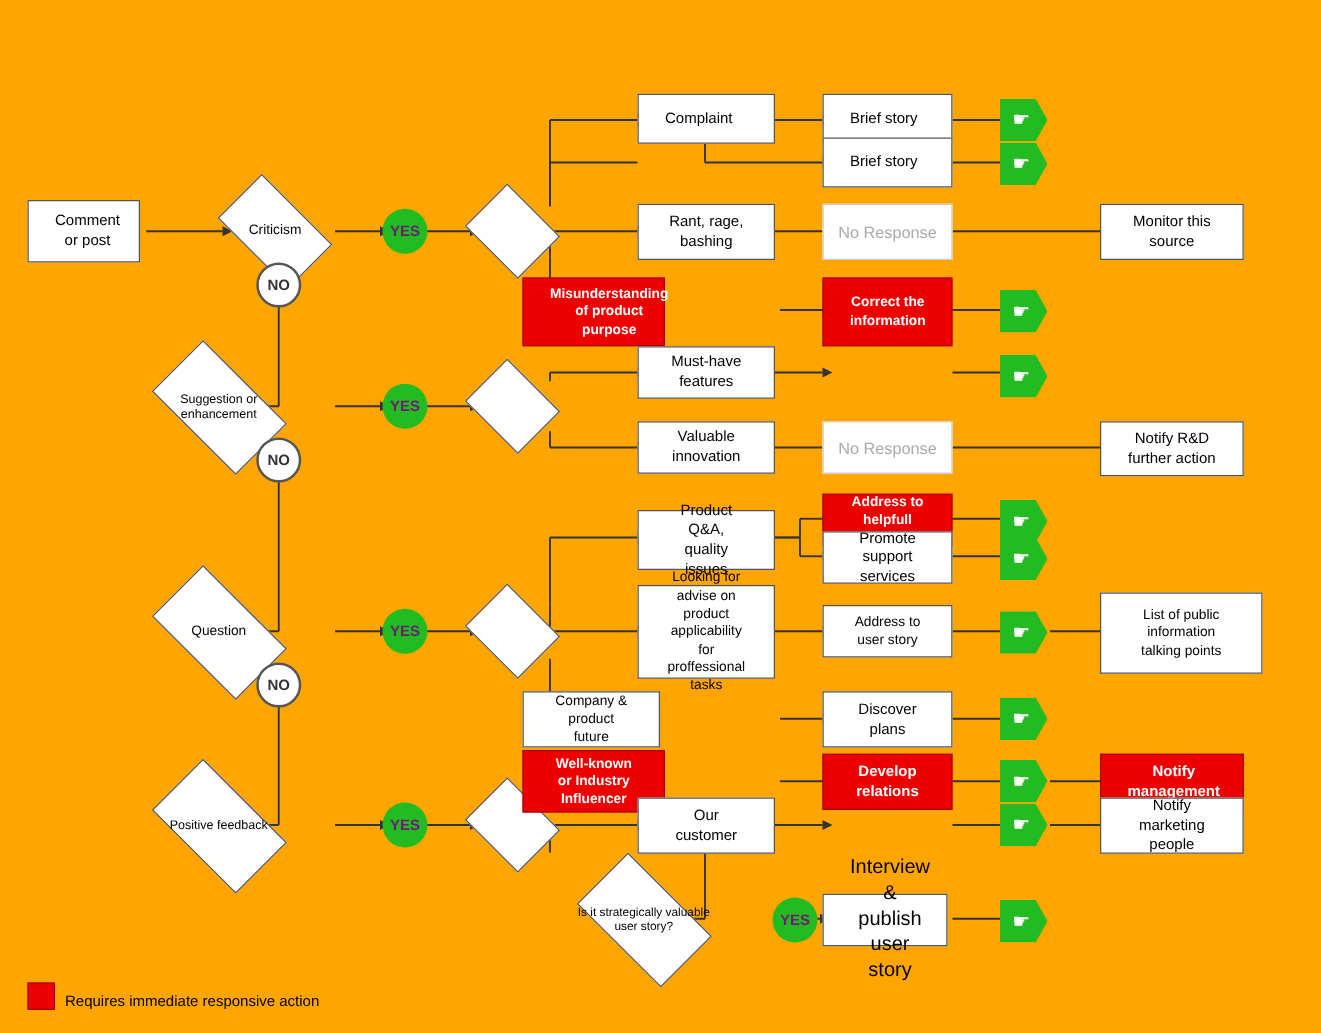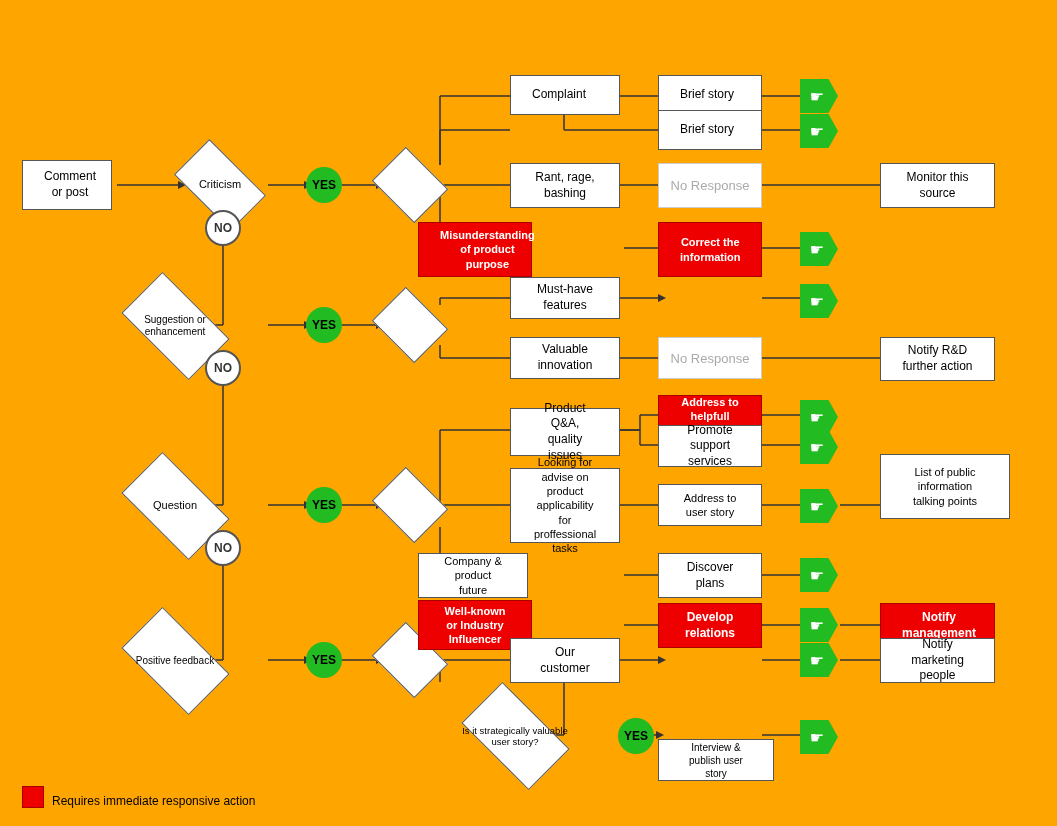"YES" .circle.yes { color: #000000 -> #701a75 }
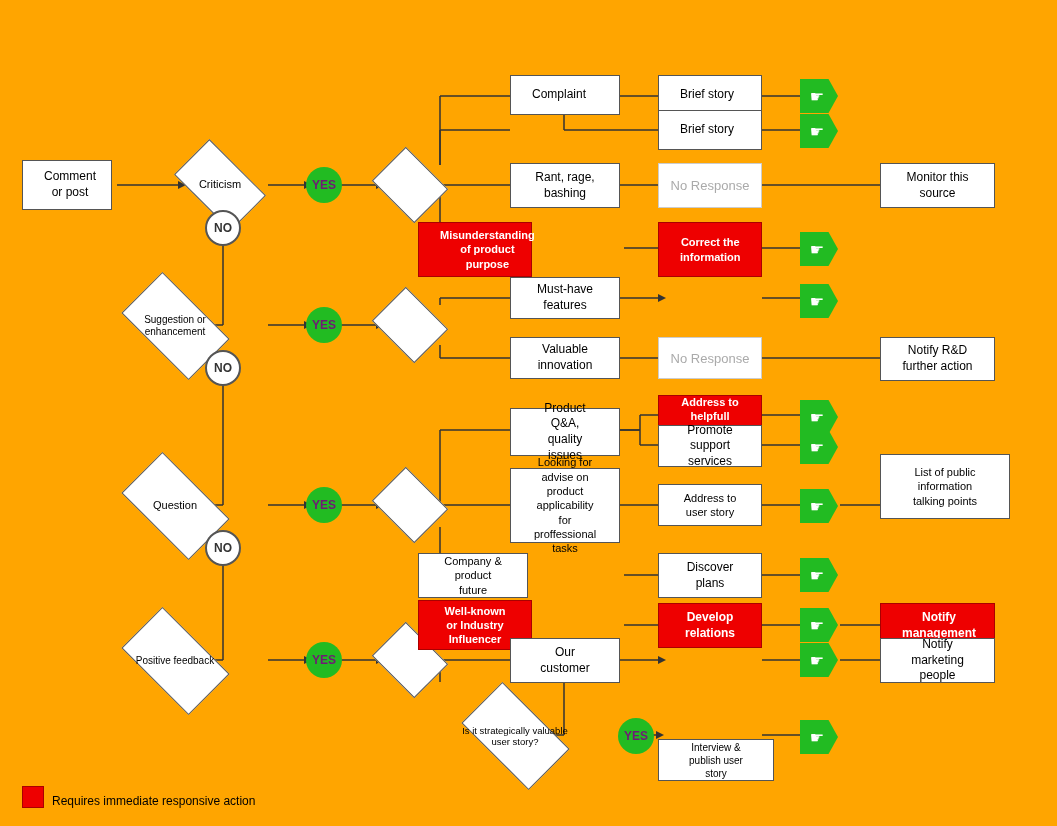"List of public information talking" div.box { top: 454px -> 474px }
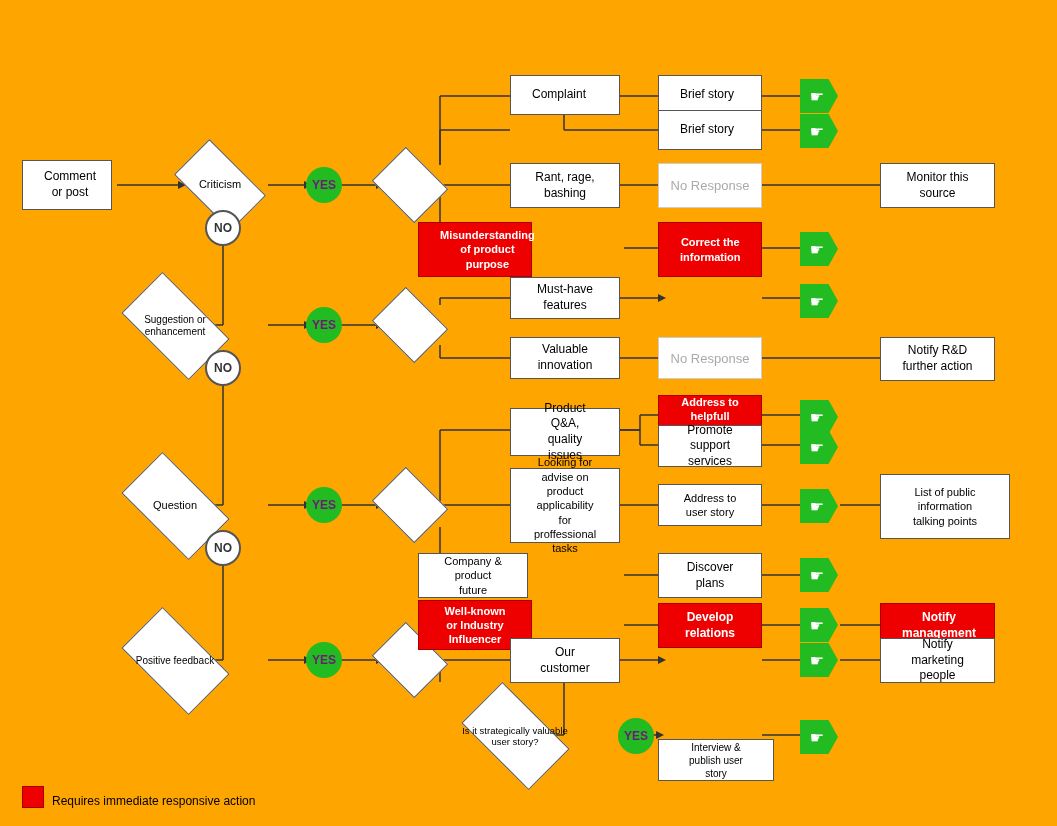"Interview & publish user story" div.box { font-size: 10px -> 16px; top: 739px -> 715px; width: 116px -> 100px }
